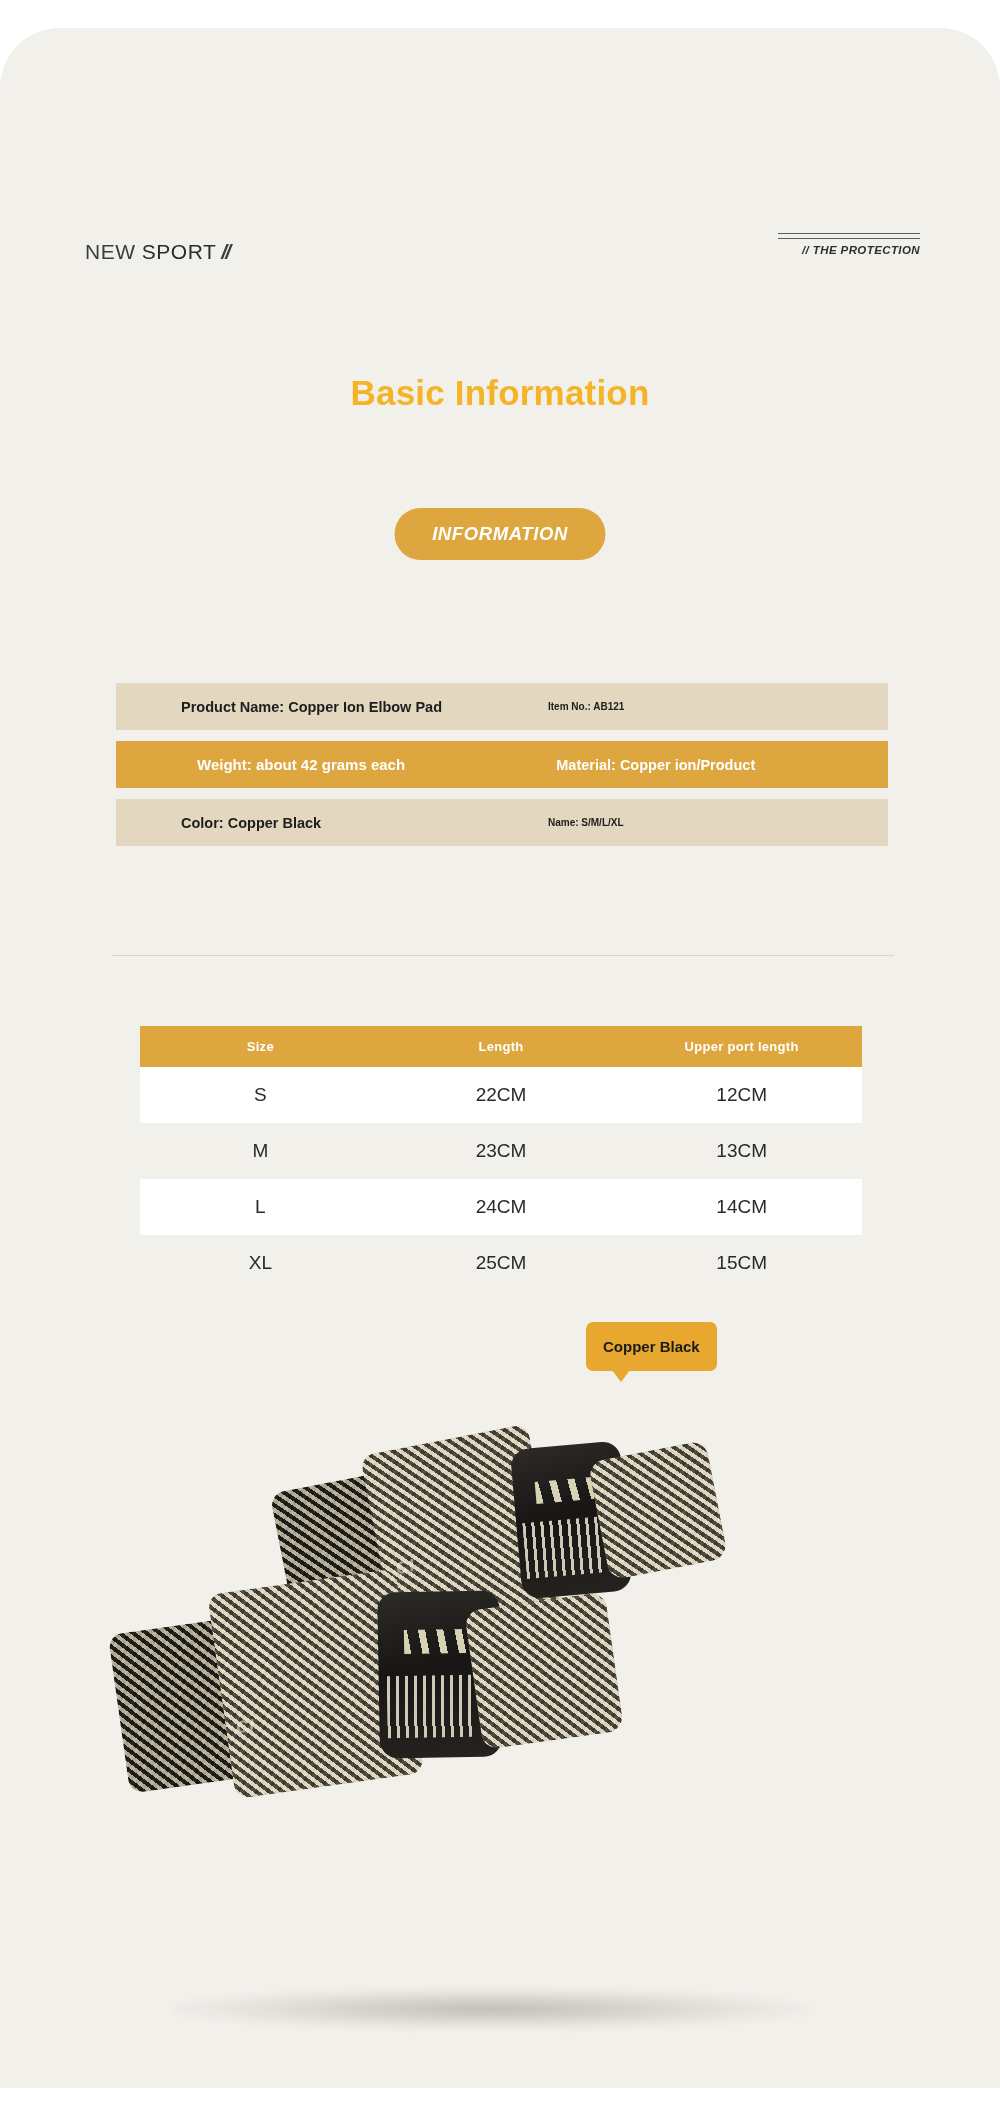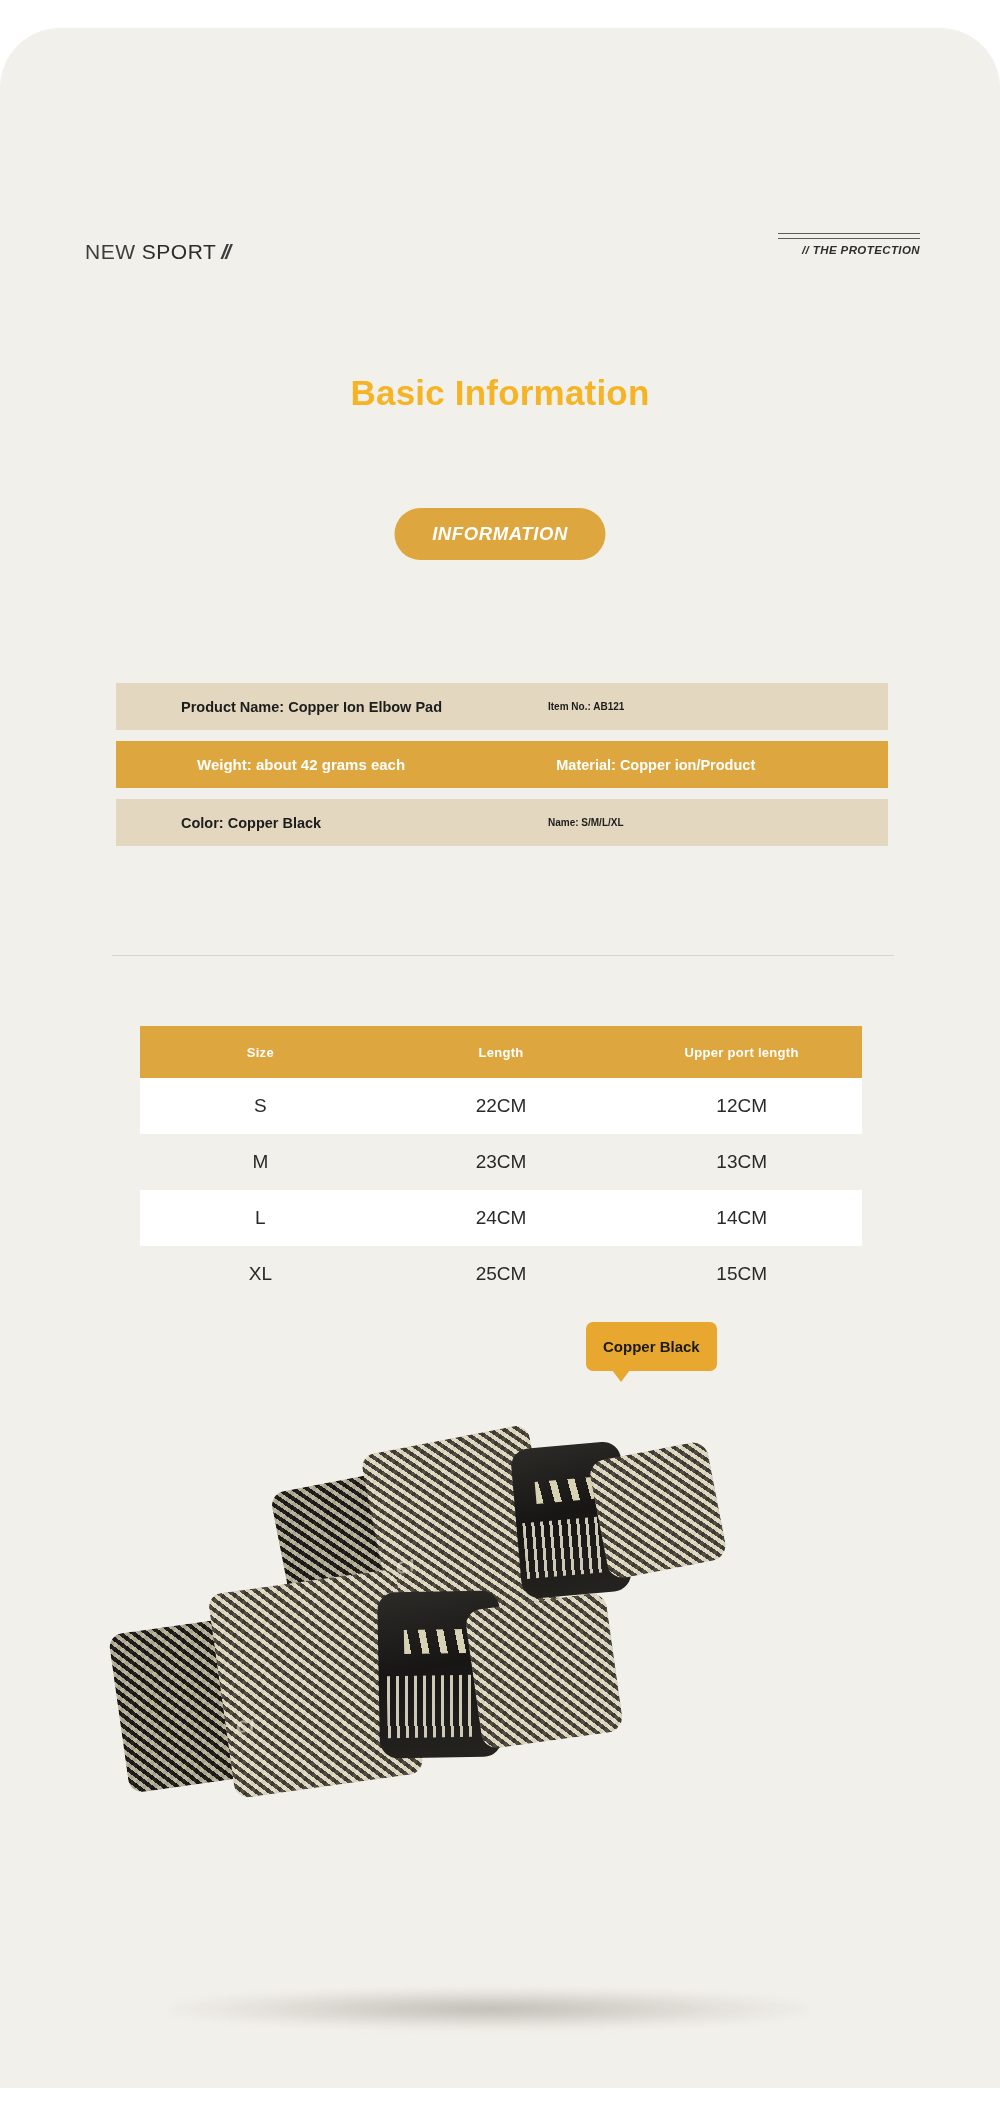"Size" .size-table th { height: 52px -> 41px }
